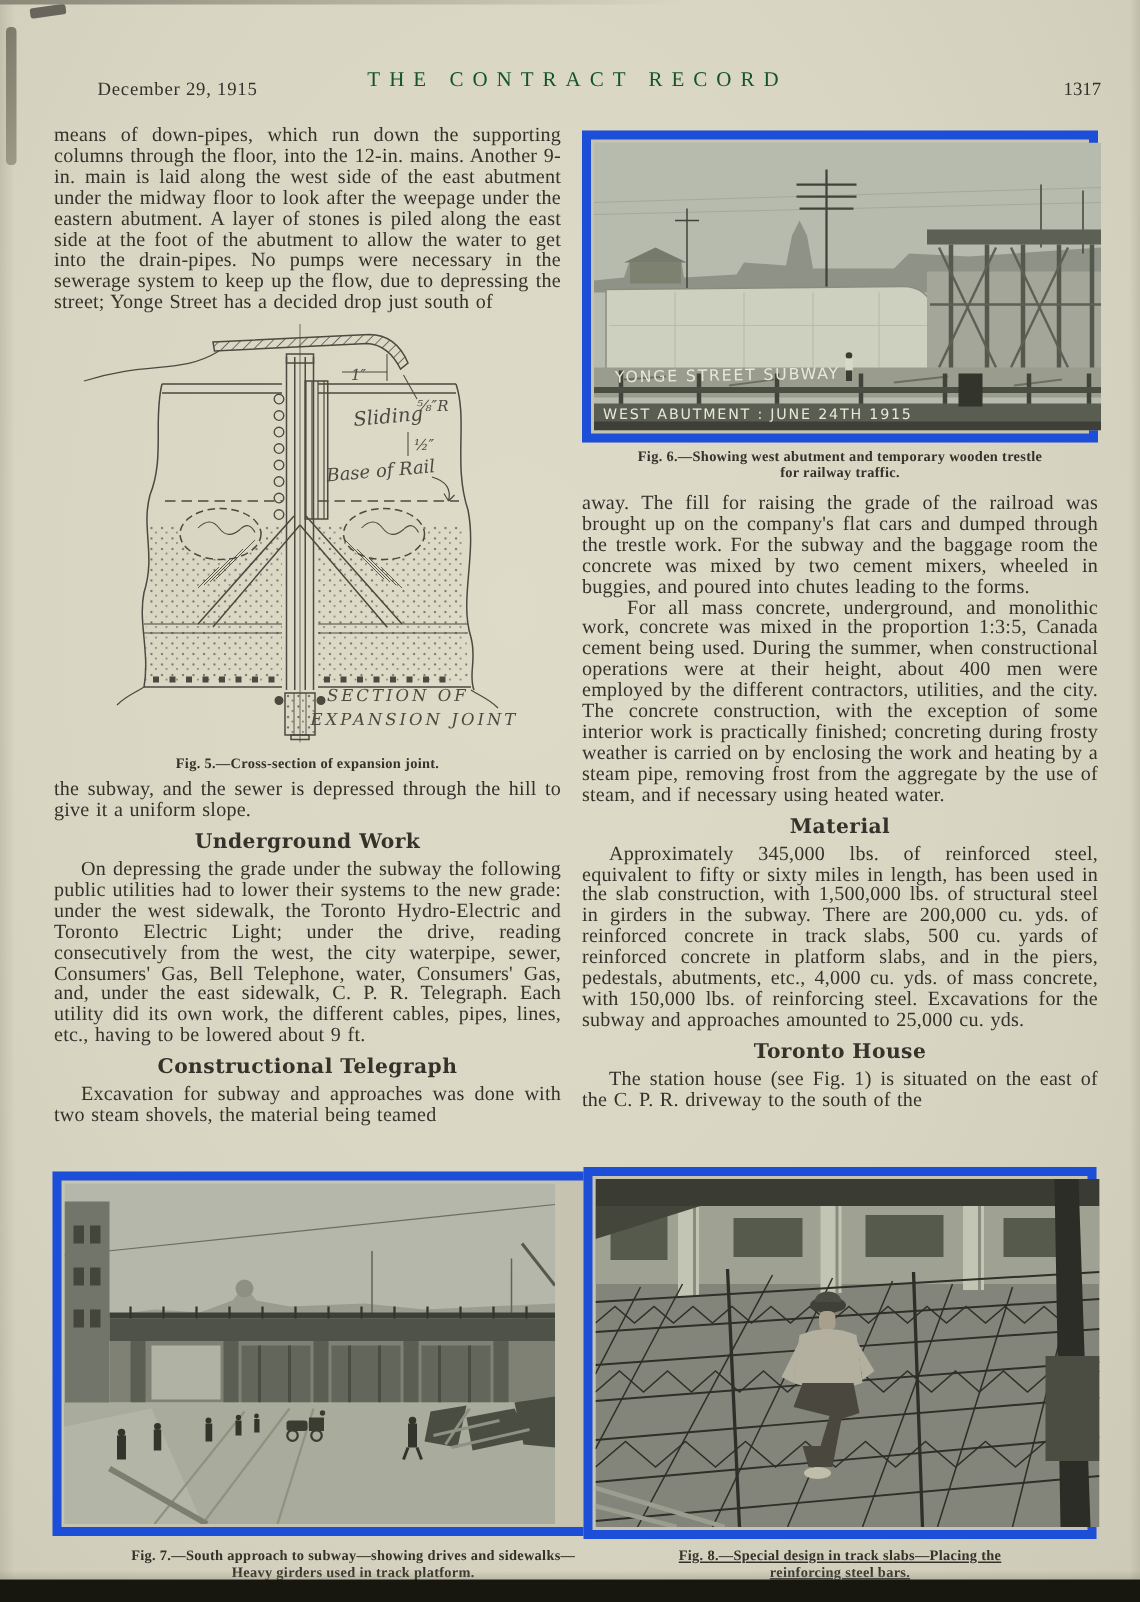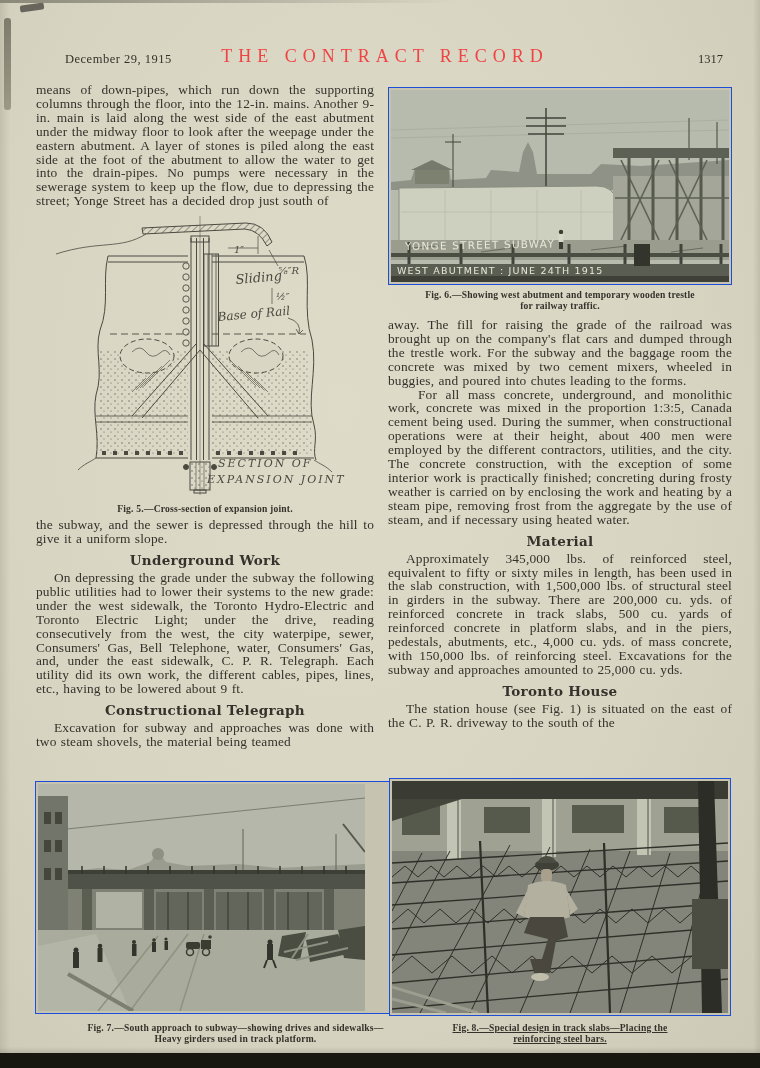"THE CONTRACT RECORD" .hdr-title { color: #ef4444 -> #14532d; font-size: 18px -> 14px }
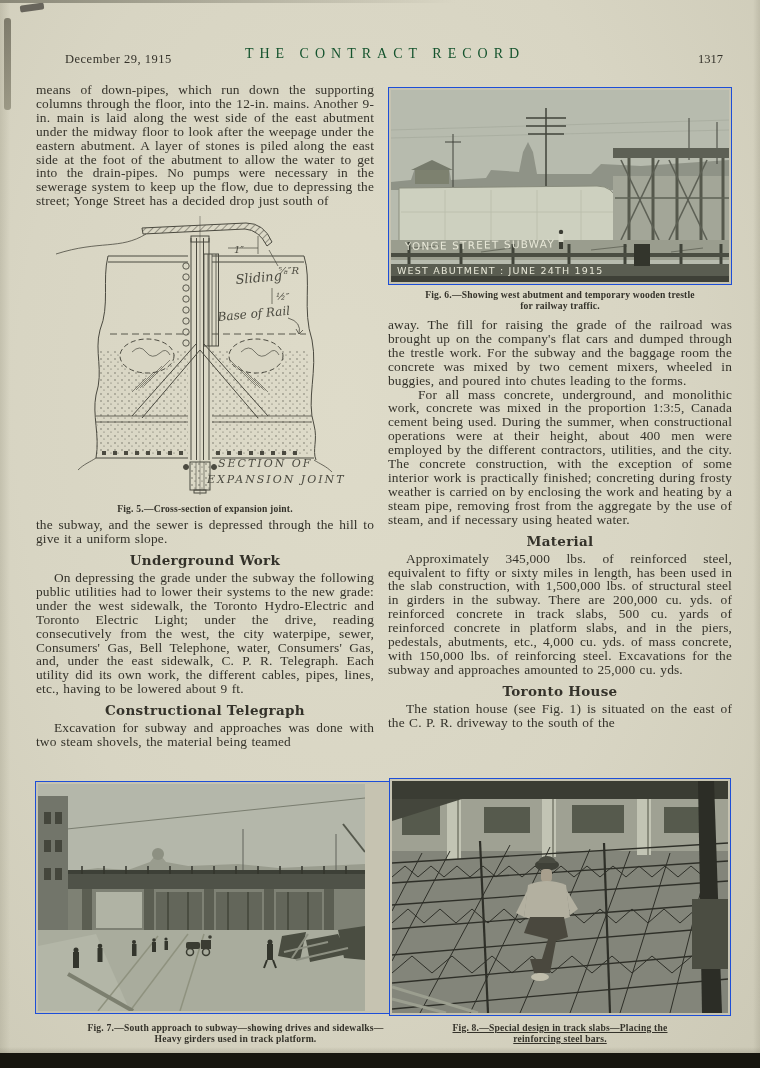"1317" .hdr-page { right: 11px -> 0 }
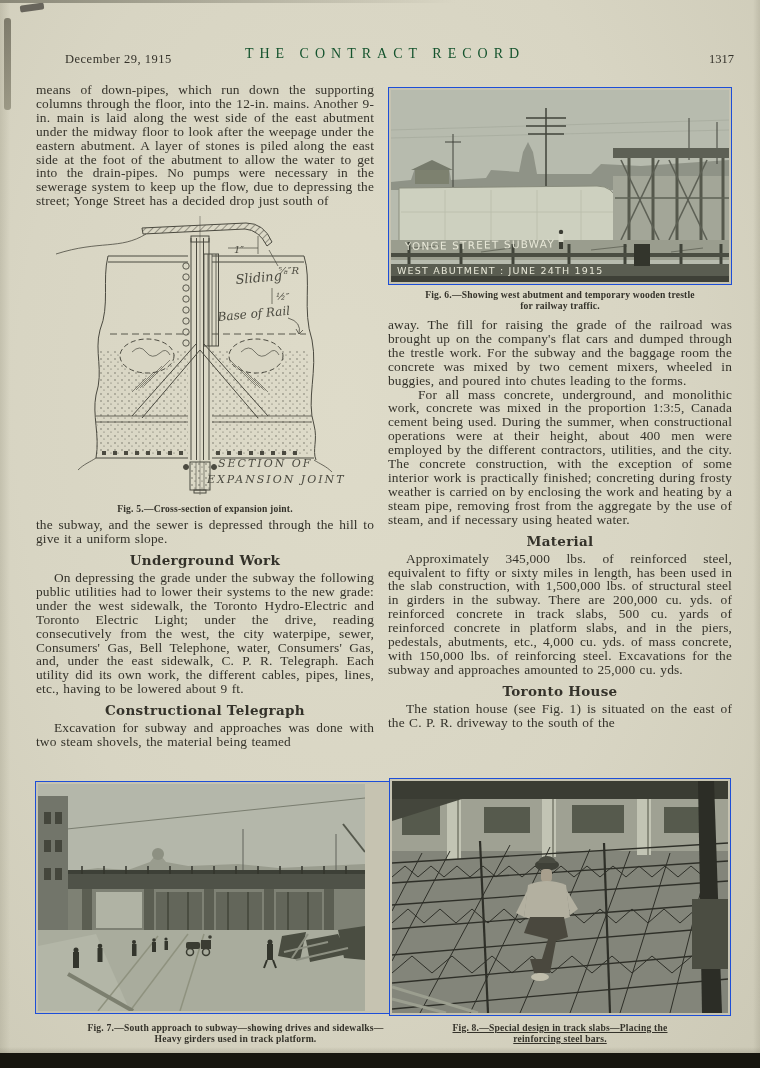"YONGE STREET SUBWAY" .photo-frame { border: 1px solid #1d4ed8 -> 6px solid #1d4ed8 }
